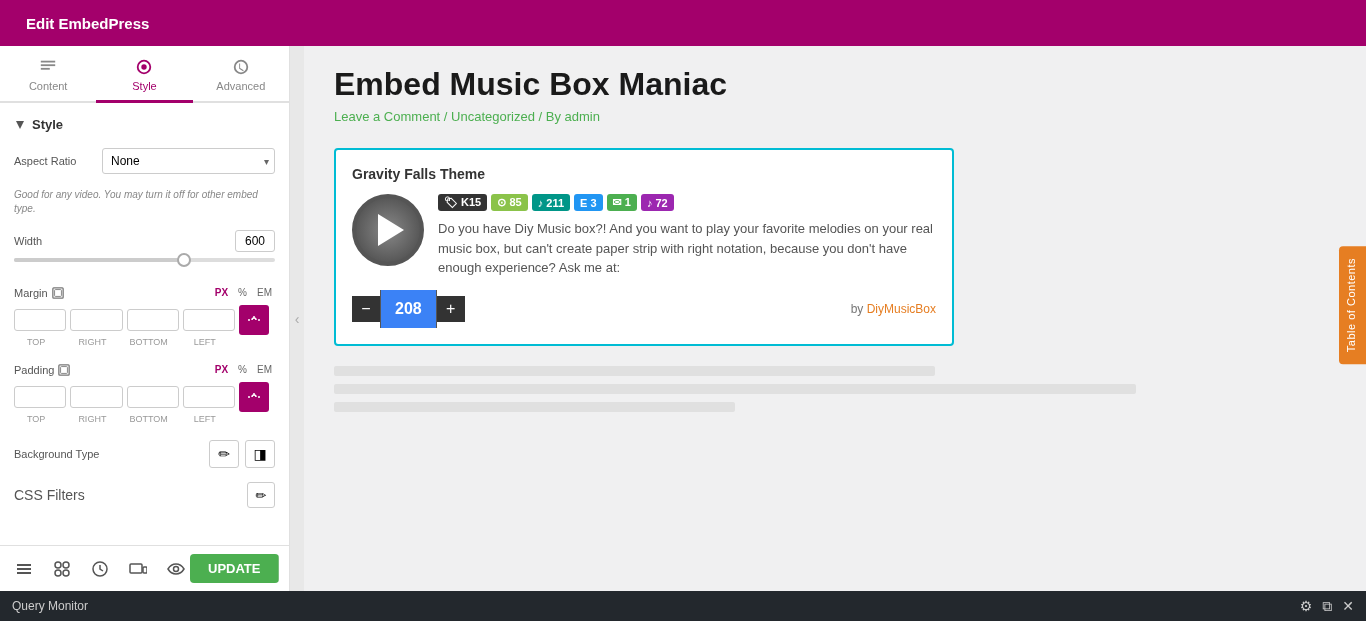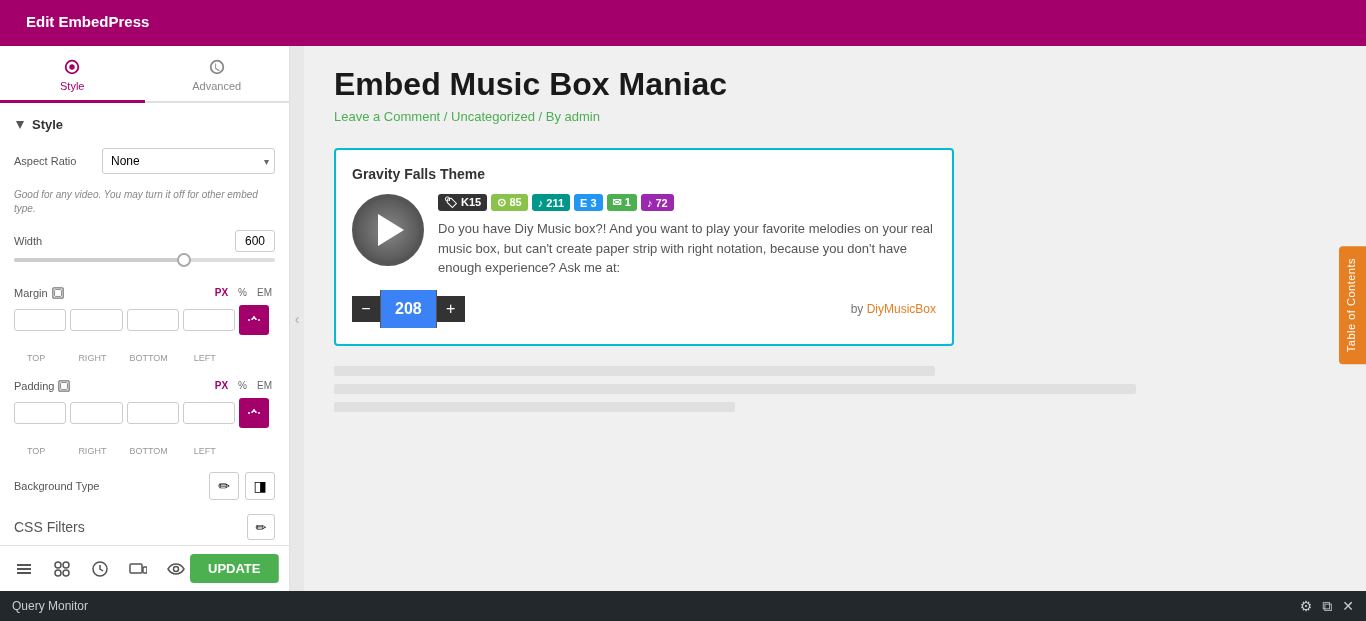"Edit EmbedPress" .top-bar { align-items: flex-end -> center; padding: 16px 14px -> 0 14px }
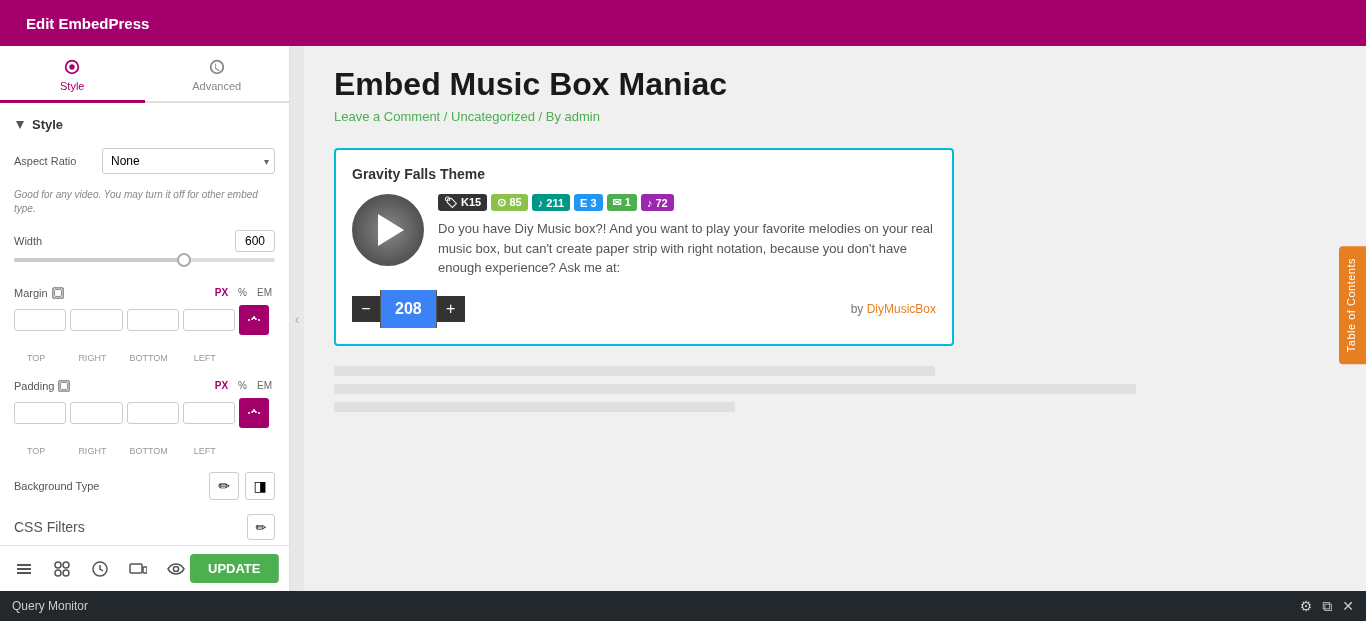"Content" div.sidebar-tab { html: none -> <div> <svg> <rect></rect> <rect></rect> <rect></rect> </svg> <span>Content</span> </div> }
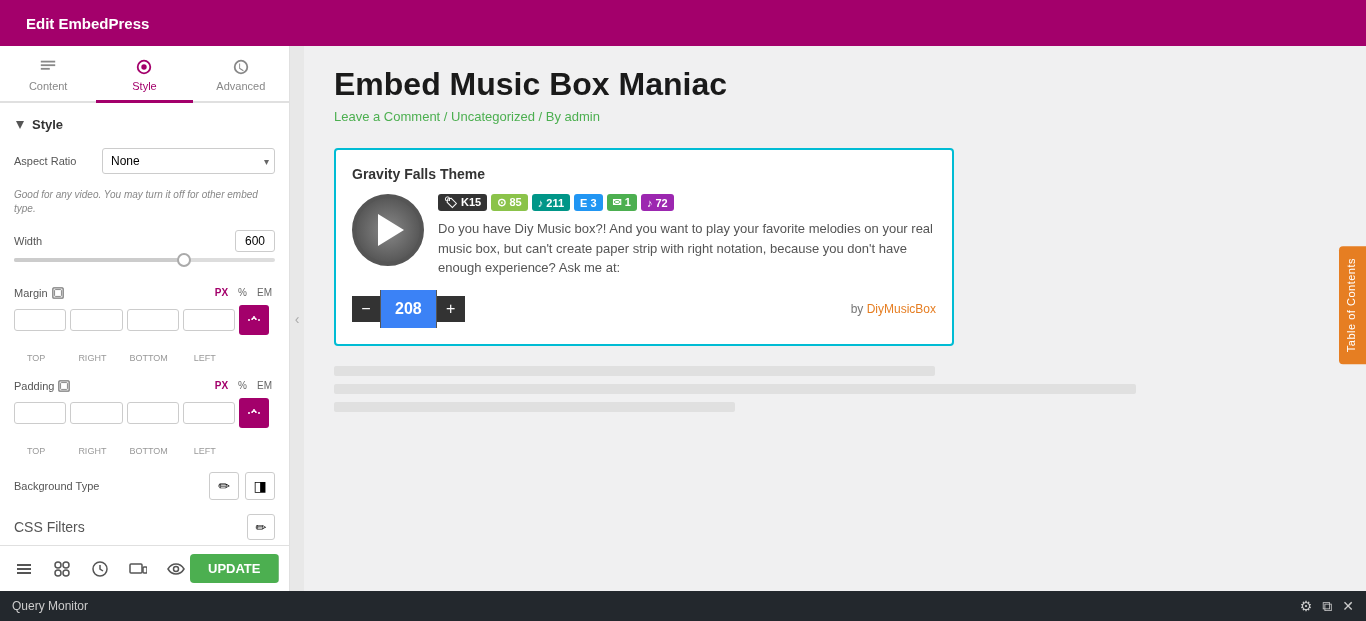"TOP" .spacing-sublabels { margin-top: 18px -> 2px }
